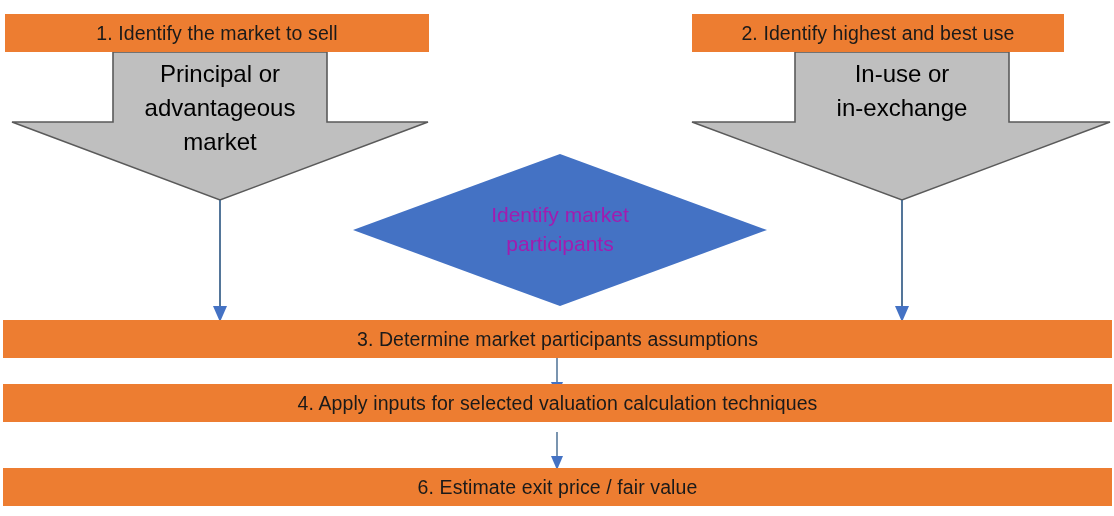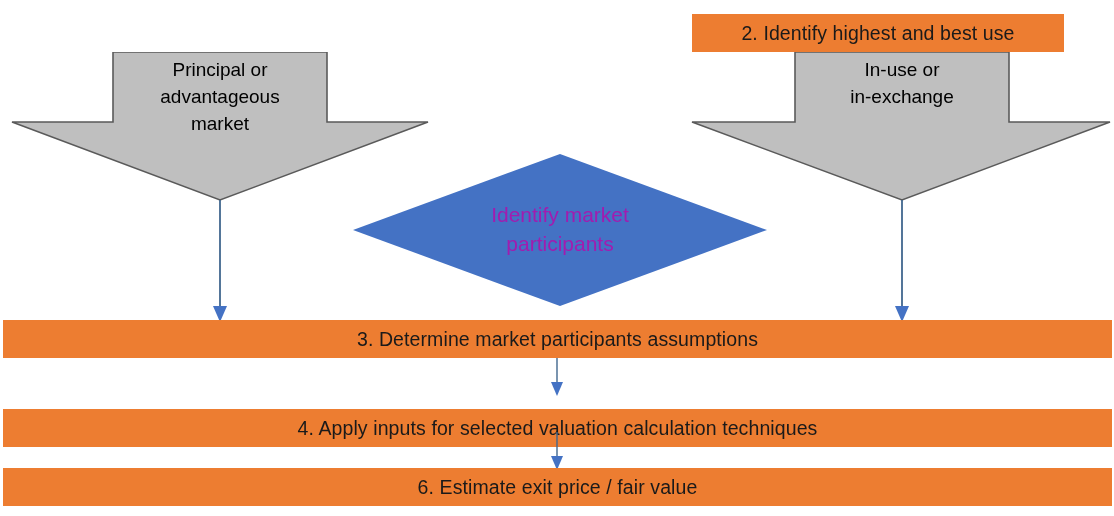"1. Identify the market to" div.bar { html: none -> <div>1. Identify the market to sell</div> }
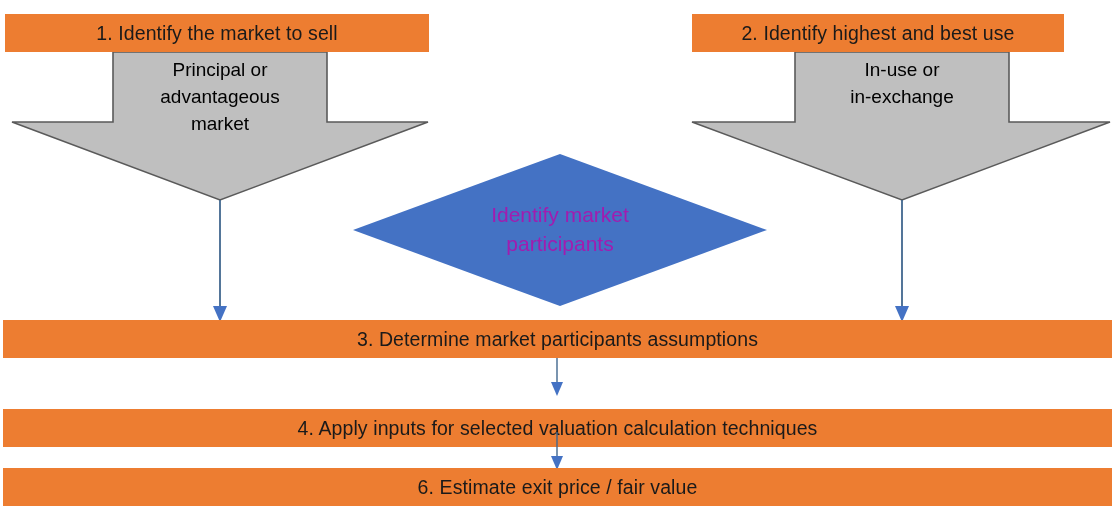"Principal or" .gray-label { font-size: 19px -> 24px }
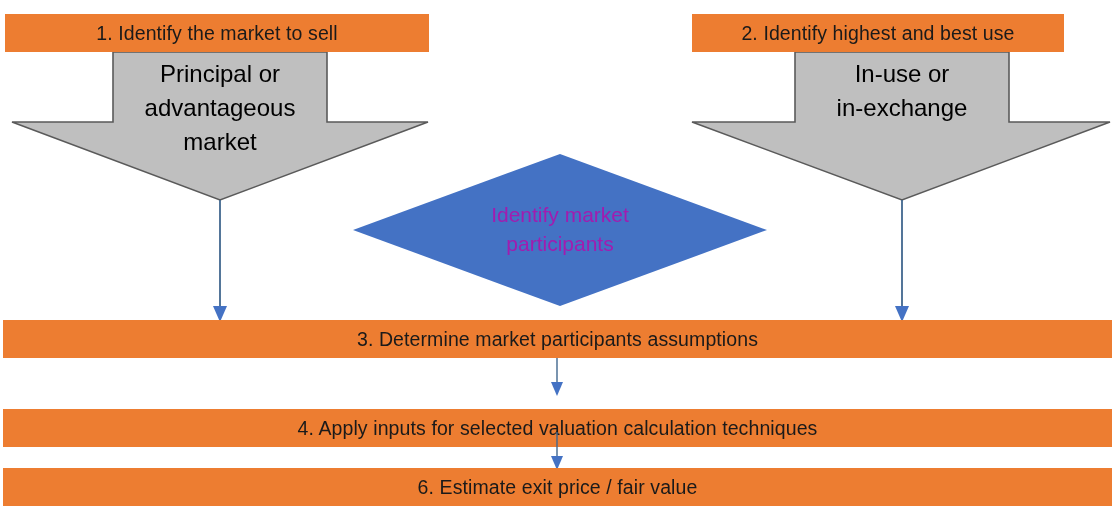"4. Apply inputs for selected" .bar-step4 { top: 409px -> 384px }
